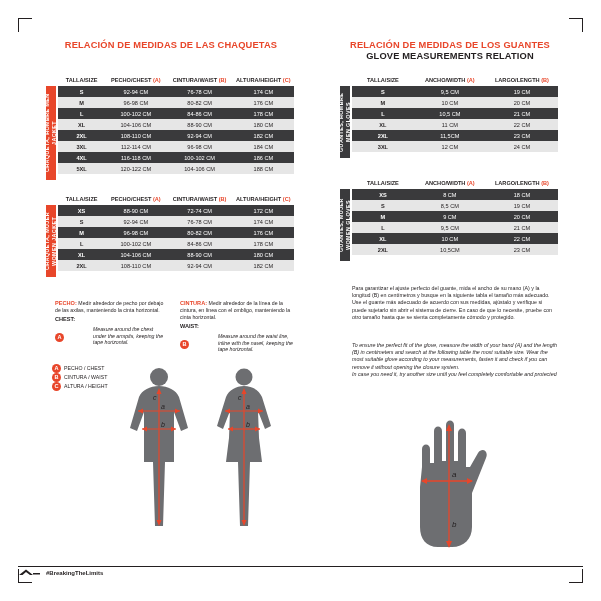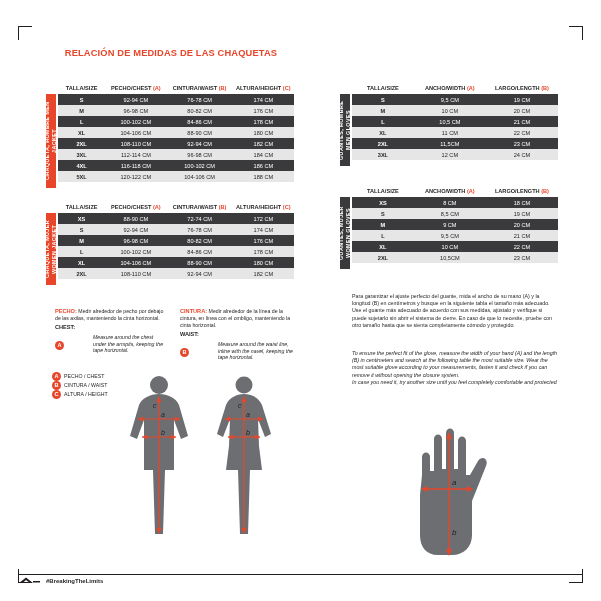"RELACIÓN DE MEDIDAS DE LAS" .page { margin-top: 8px -> none }
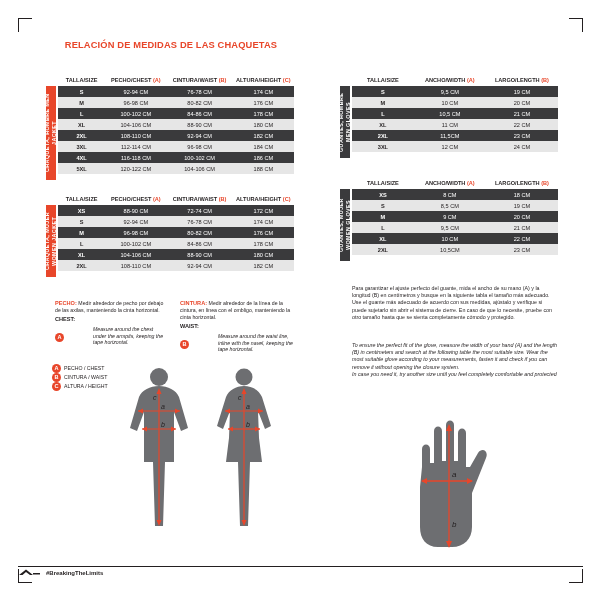"RELACIÓN DE MEDIDAS DE LOS" div { html: none -> <div> <div>RELACIÓN DE MEDIDAS DE LOS GUANTES</div> <div>GLOVE MEASUREMENTS RELATION</div> </div> }
